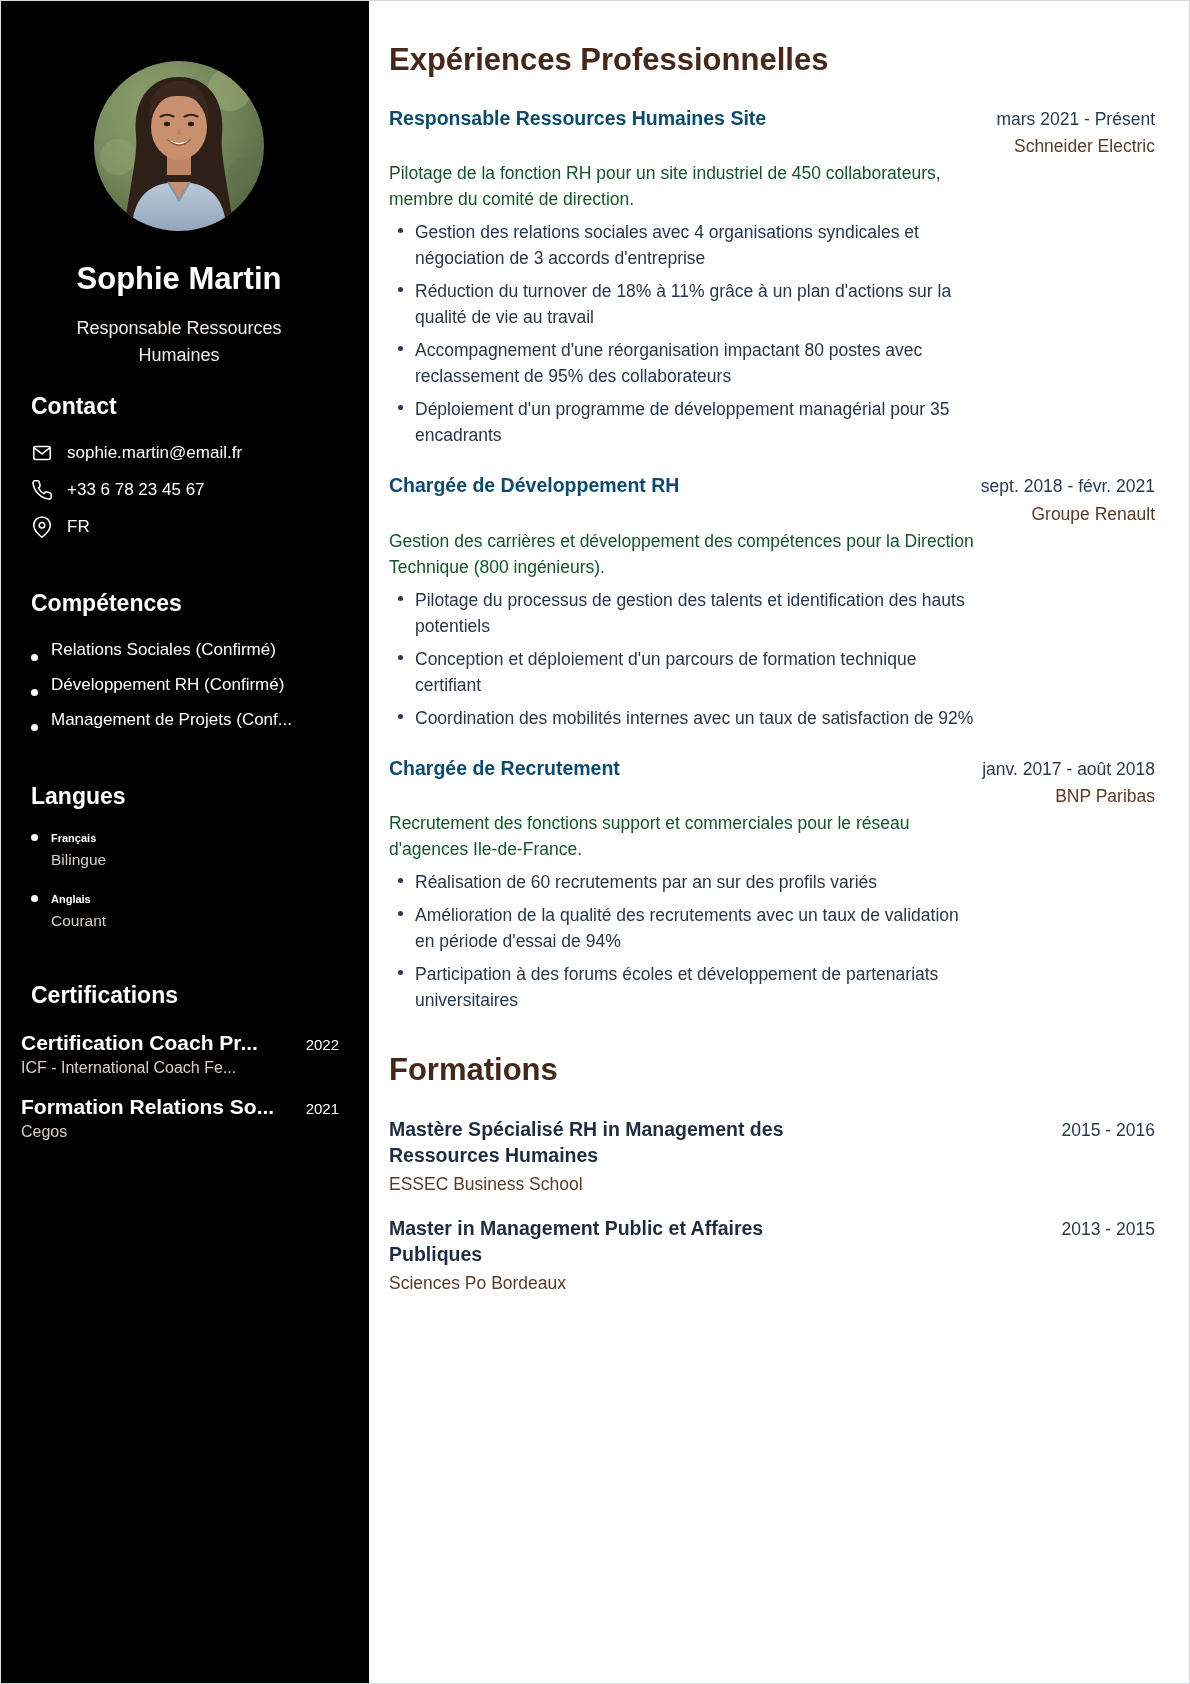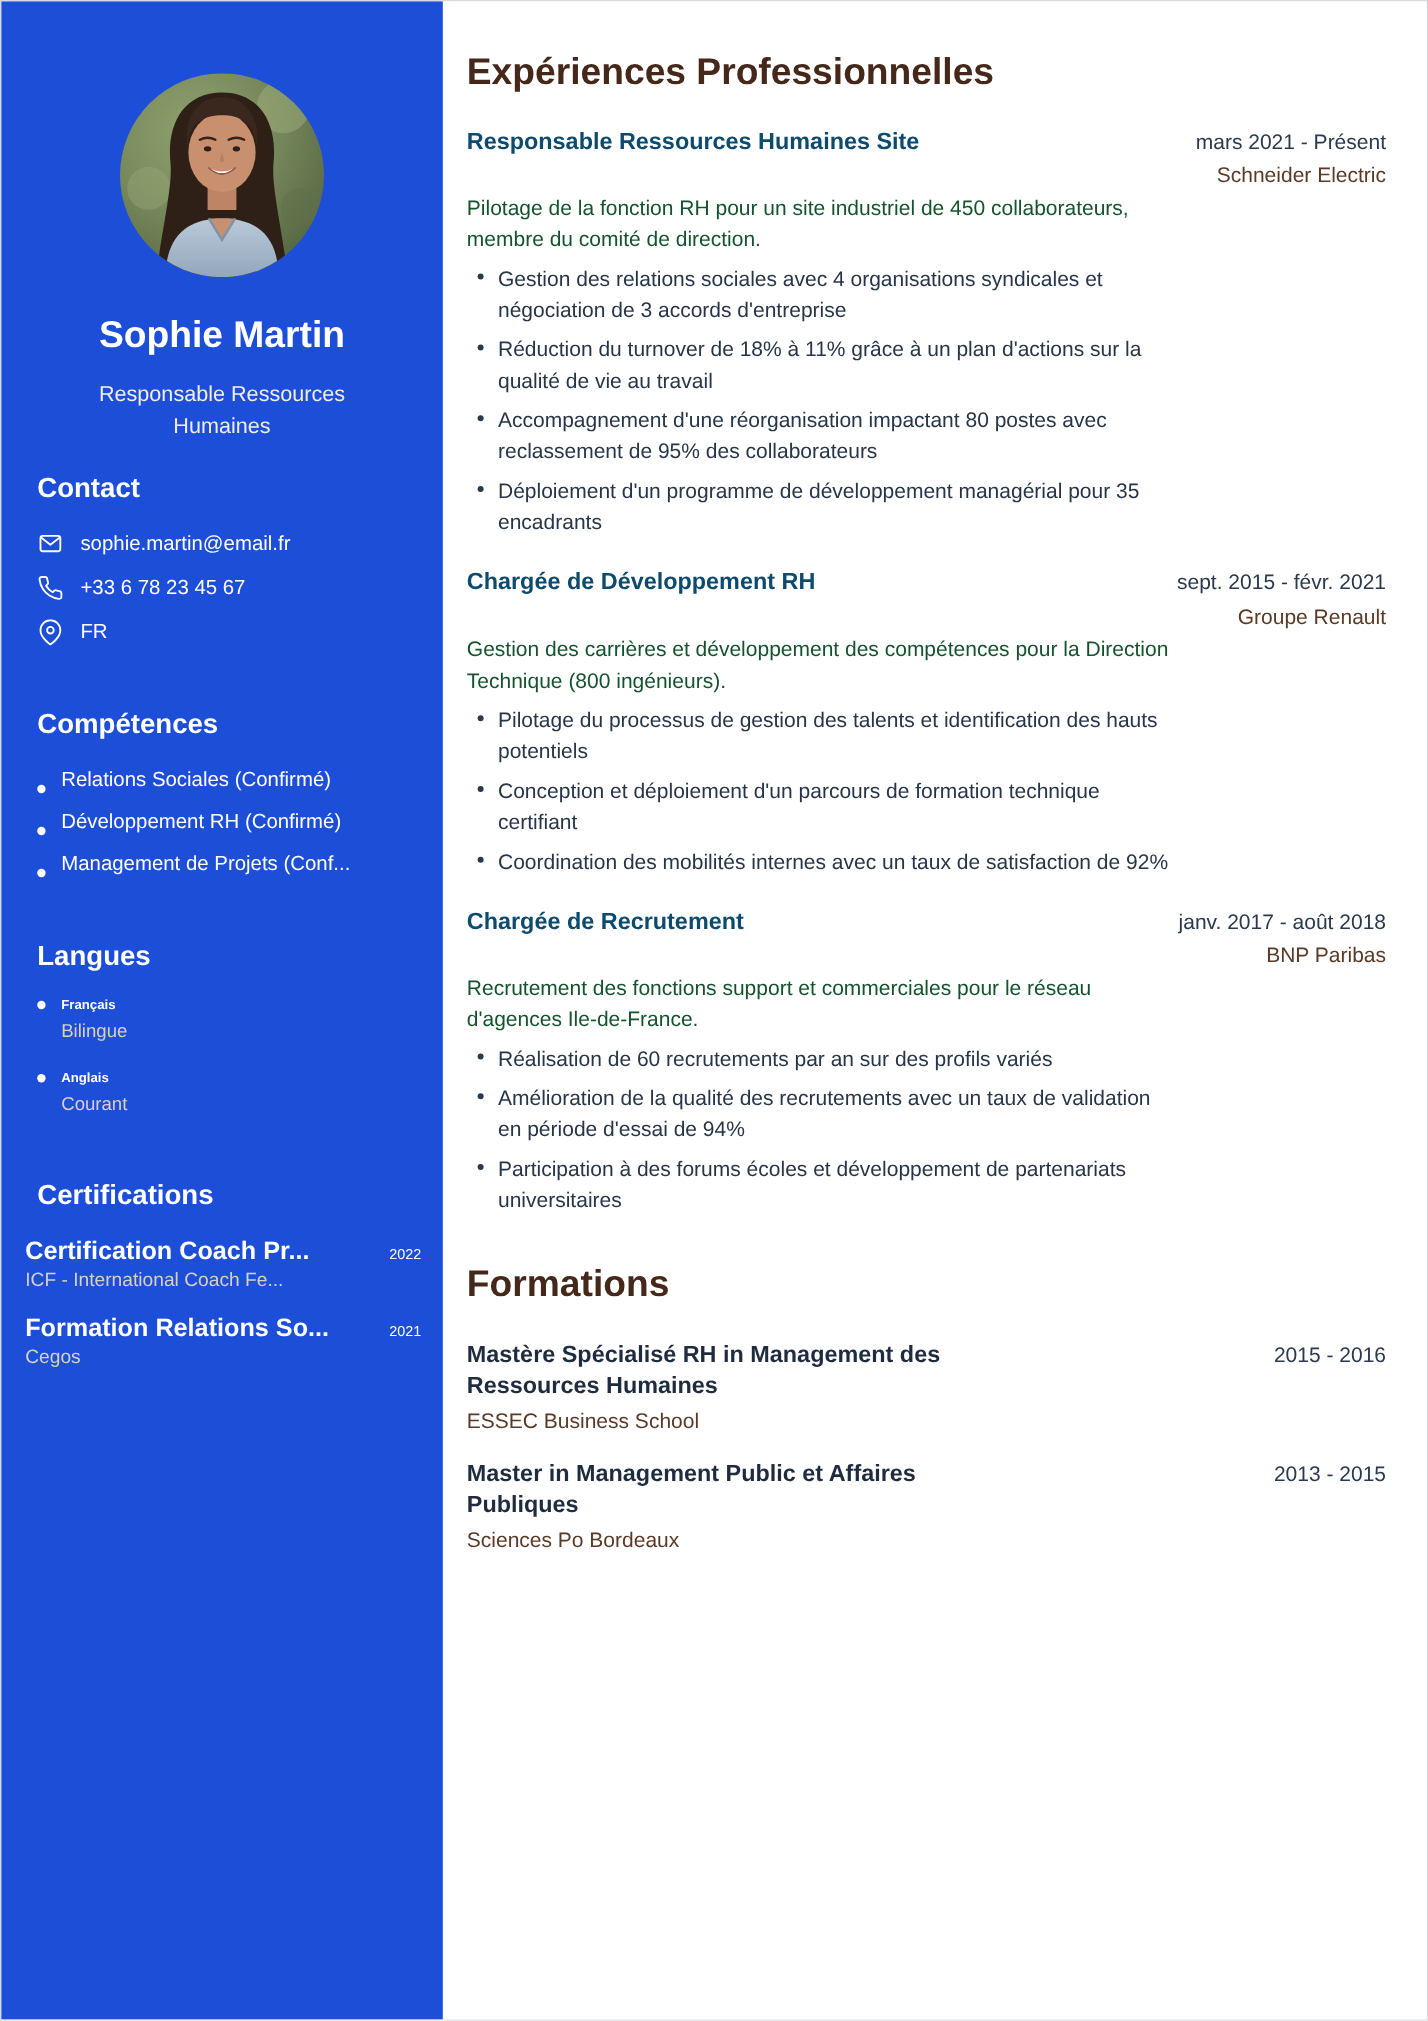"Sophie Martin" .sidebar { background: #1d4ed8 -> #000000; padding: 60px 30px 40px 30px -> 60px 42px 40px 30px }
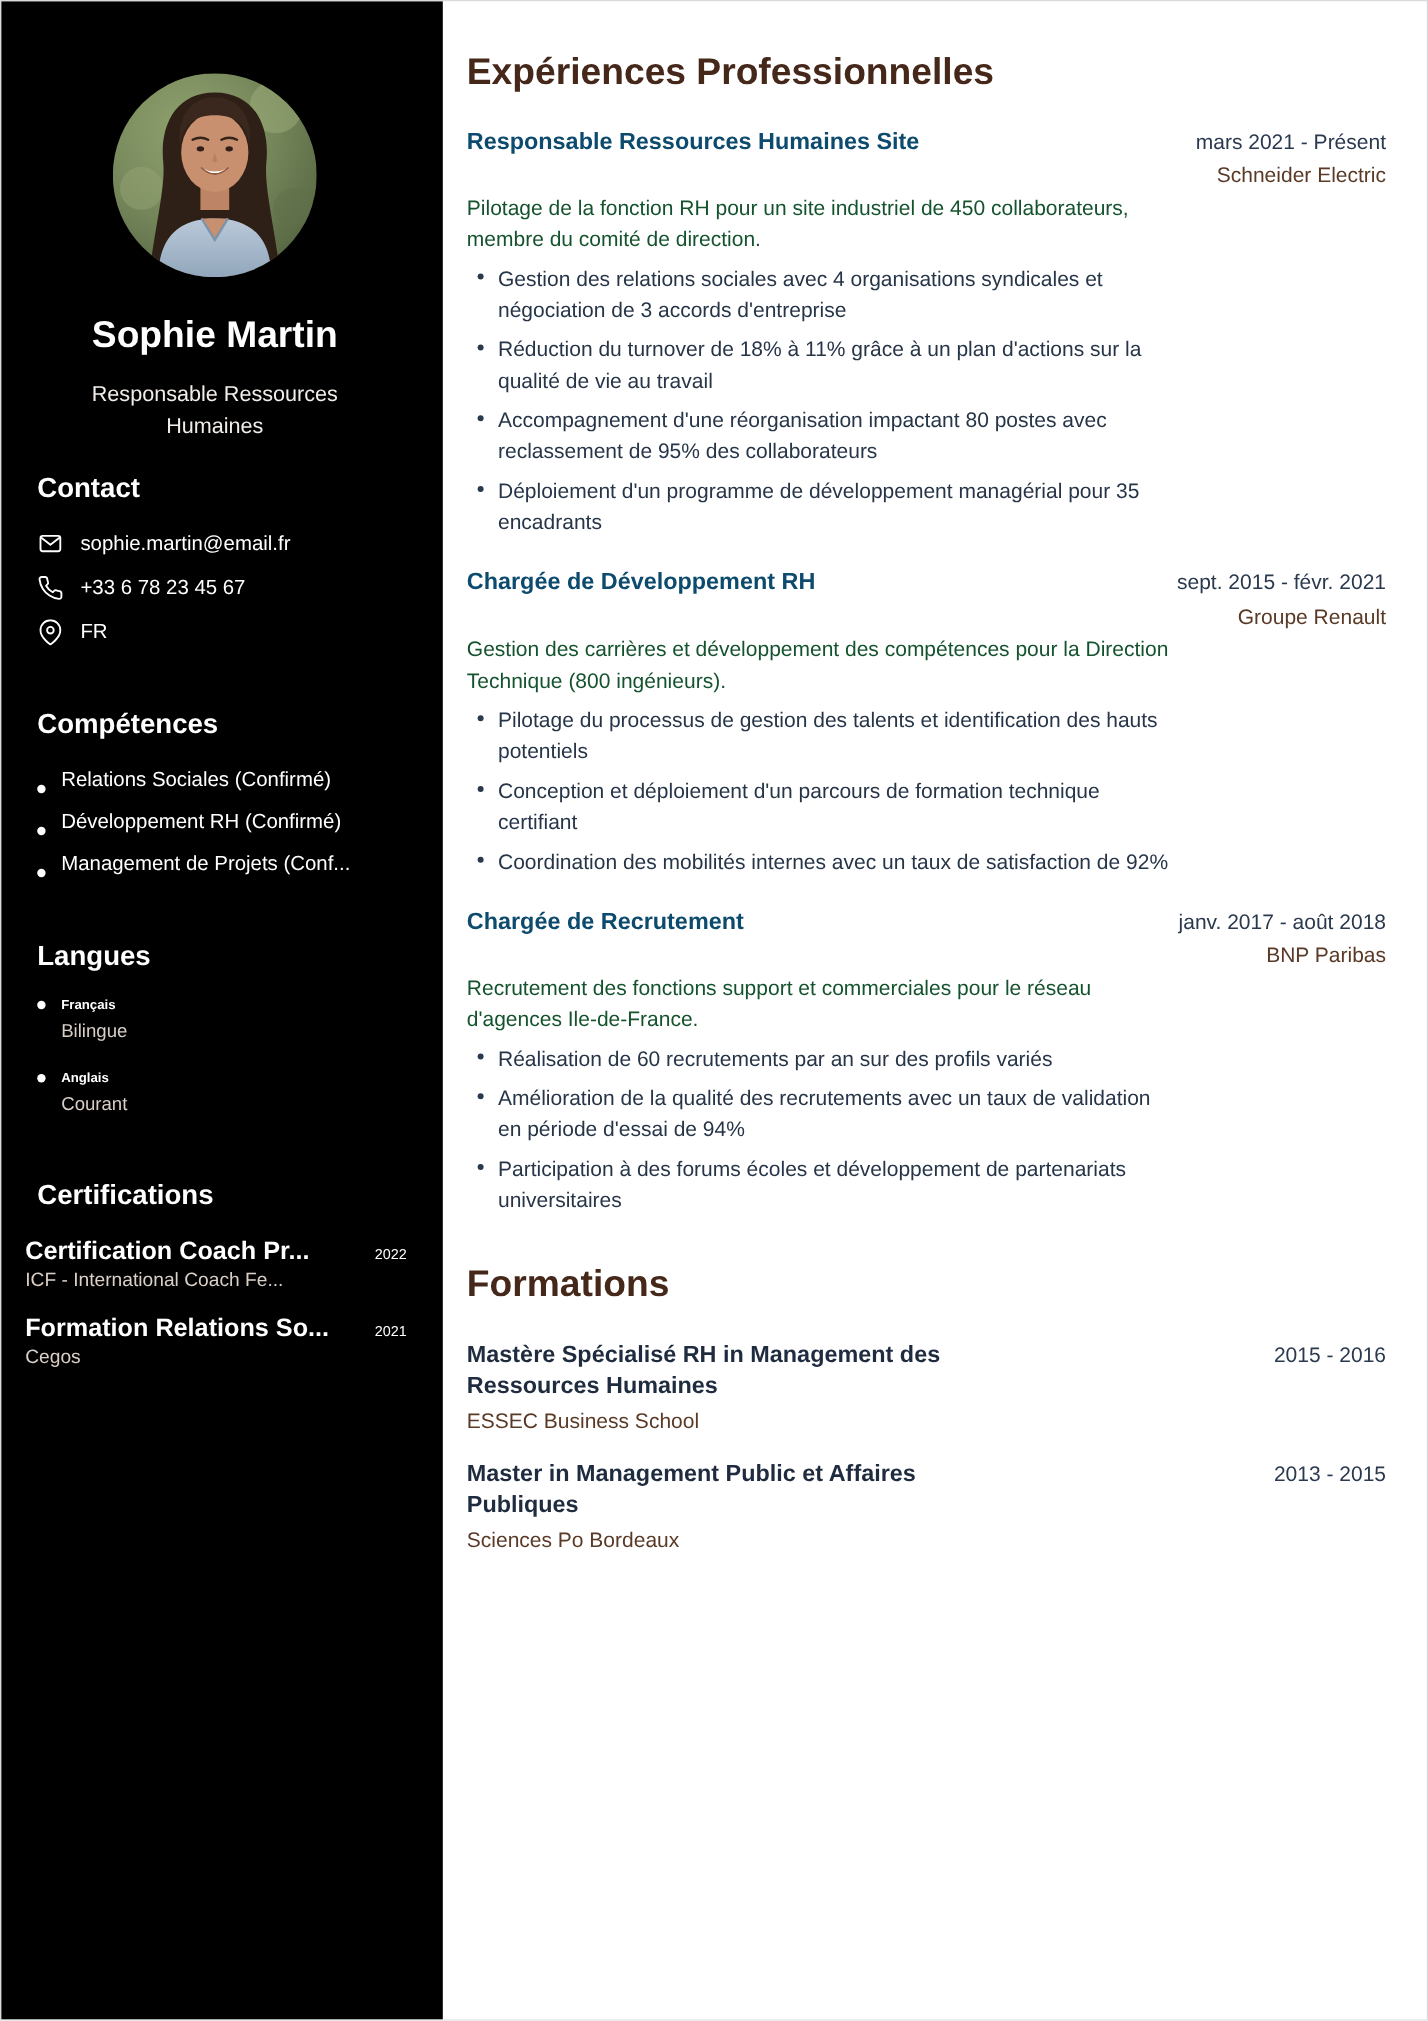"sept. 2015 - févr. 2021" span.dates { text: 2015 -> 2018 }
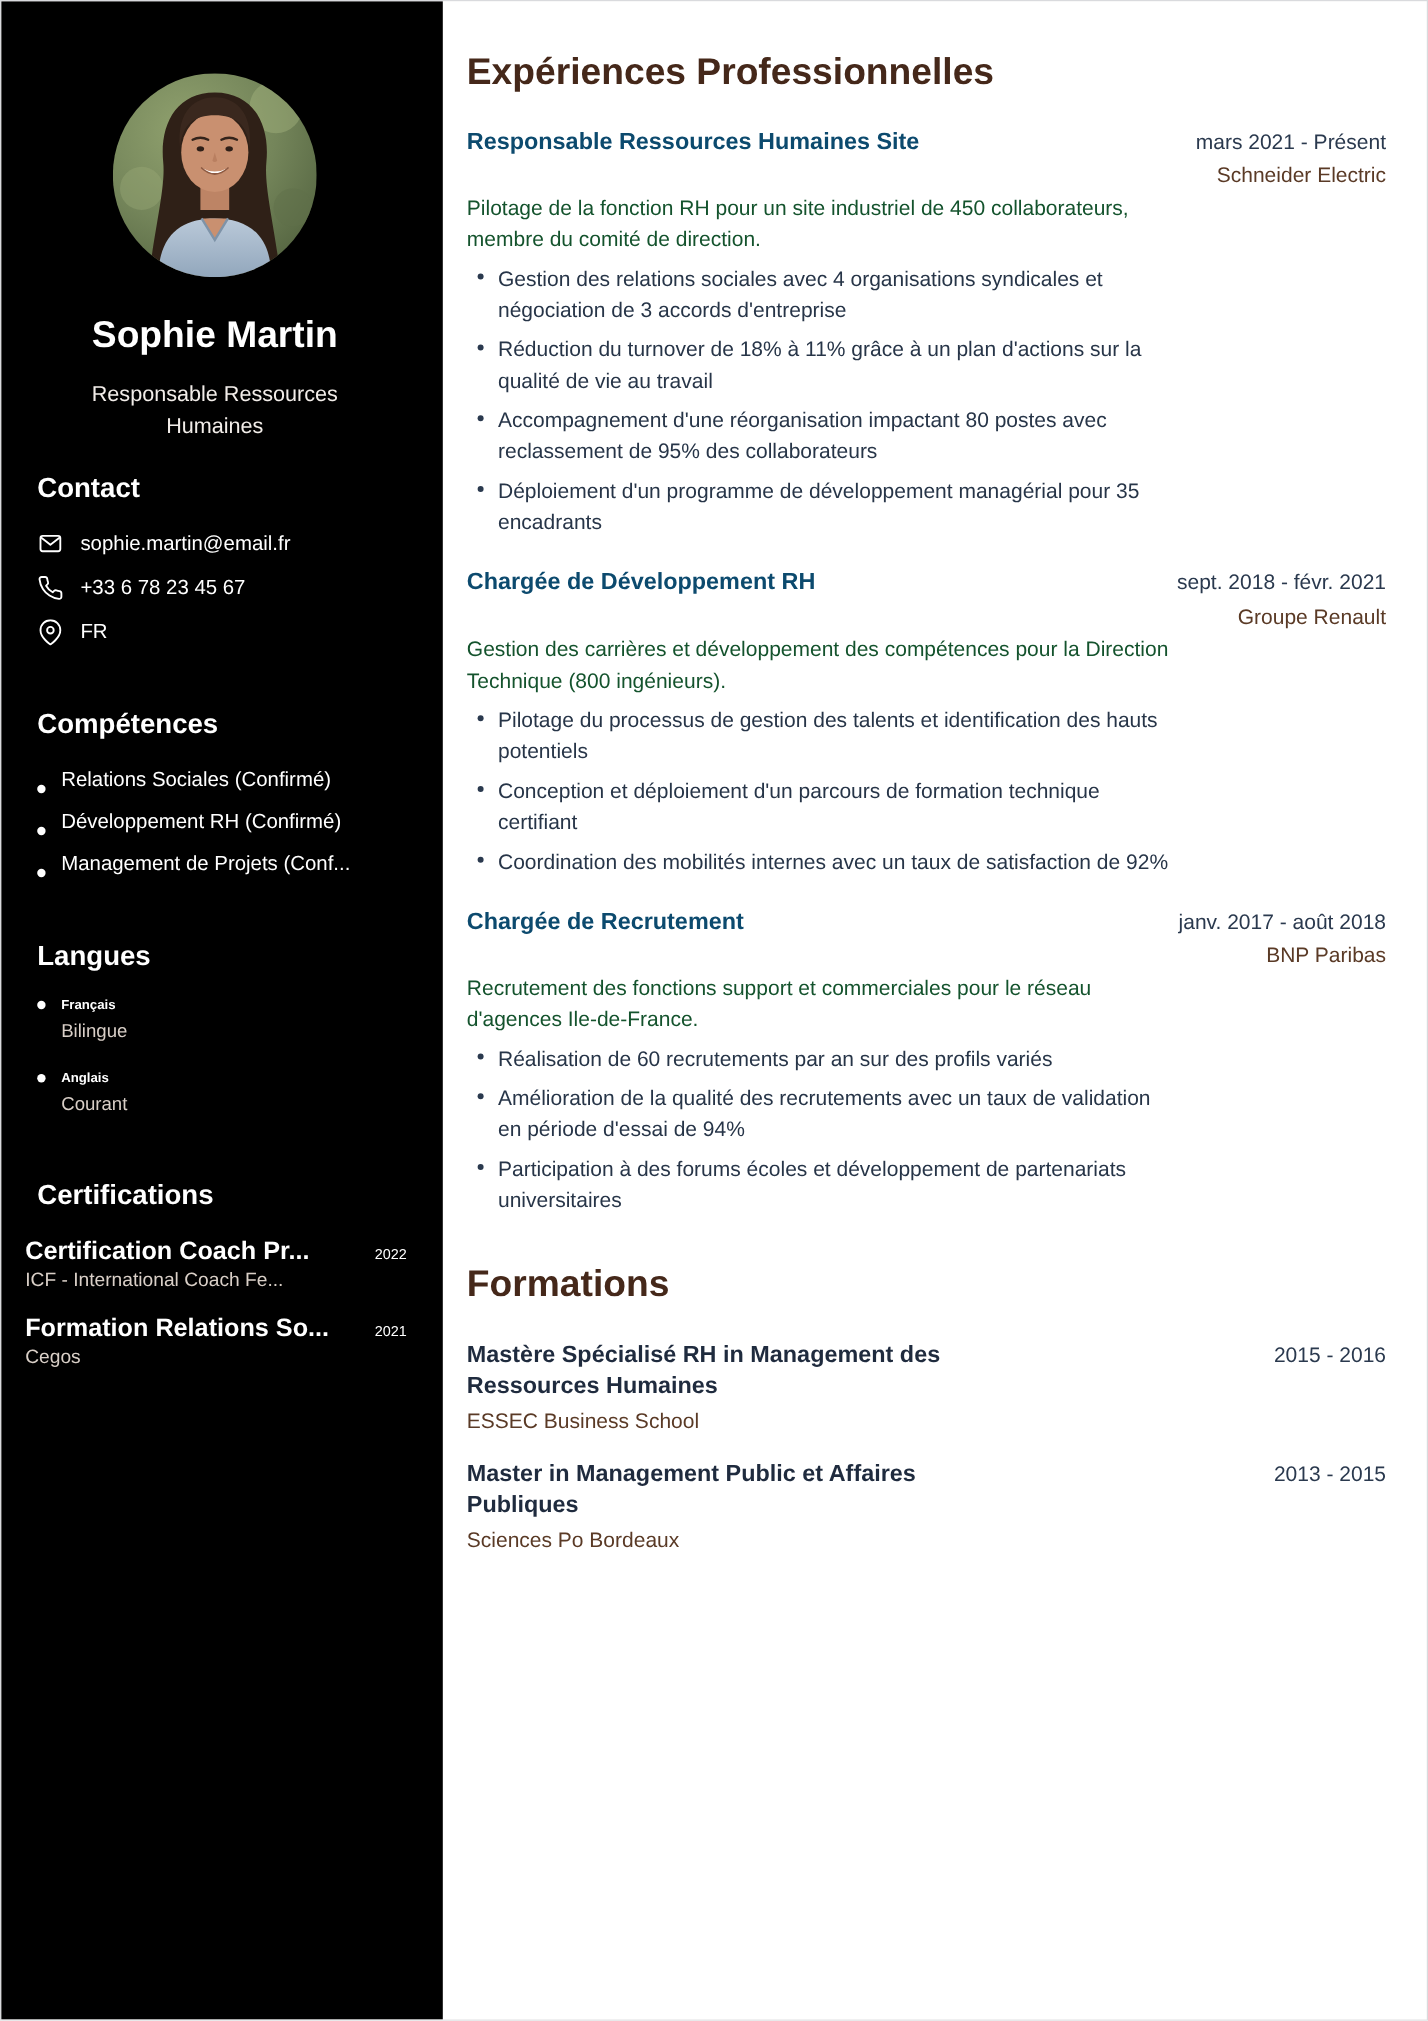"2022" .cert-year { font-size: 12px -> 15px }
